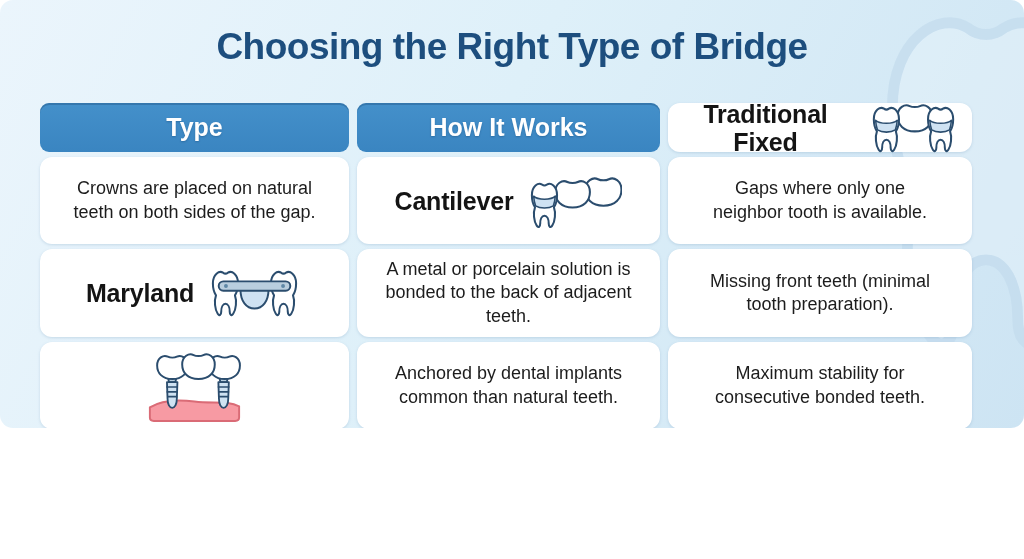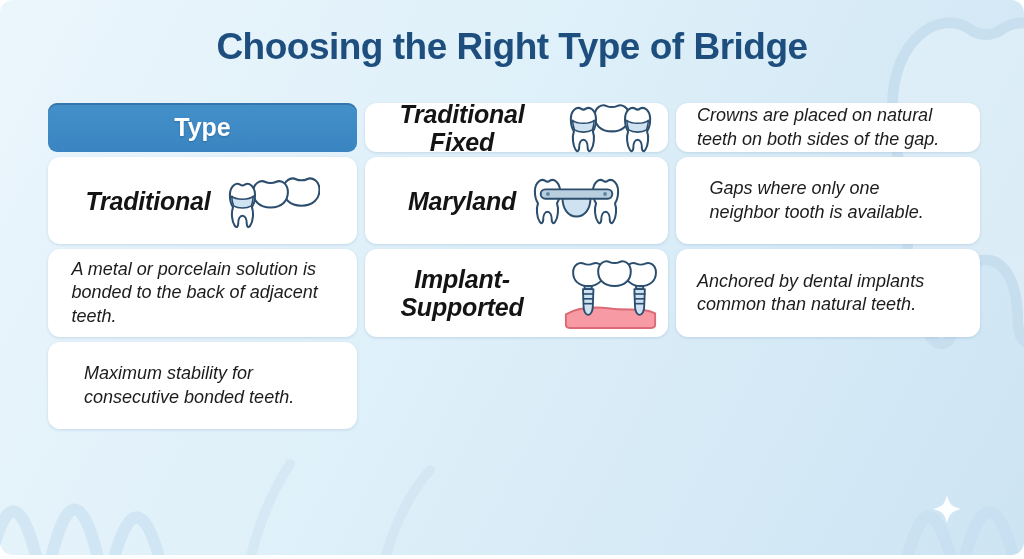"Choosing the Right Type of" .canvas { height: 555px -> 428px }
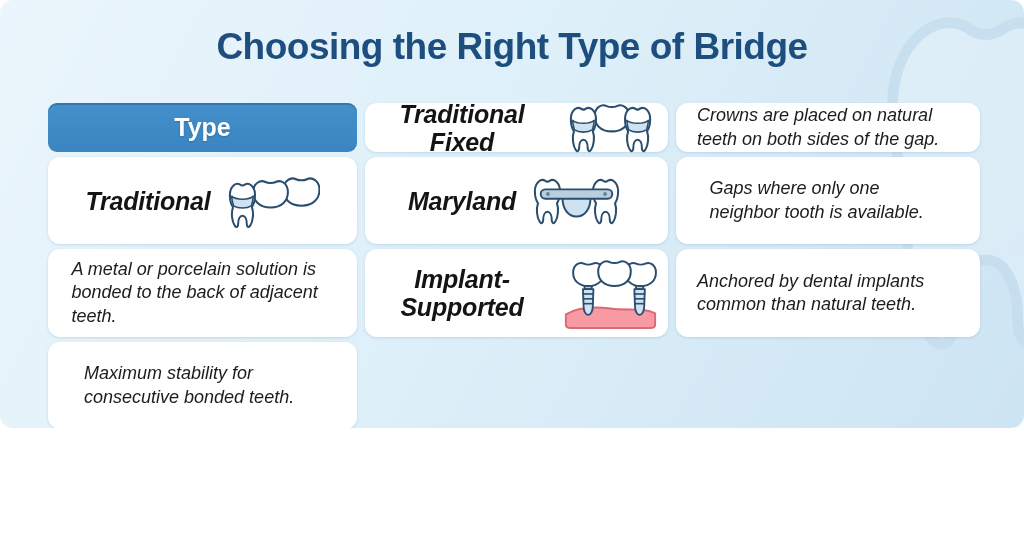"Type" .table { left: 48px -> 40px }
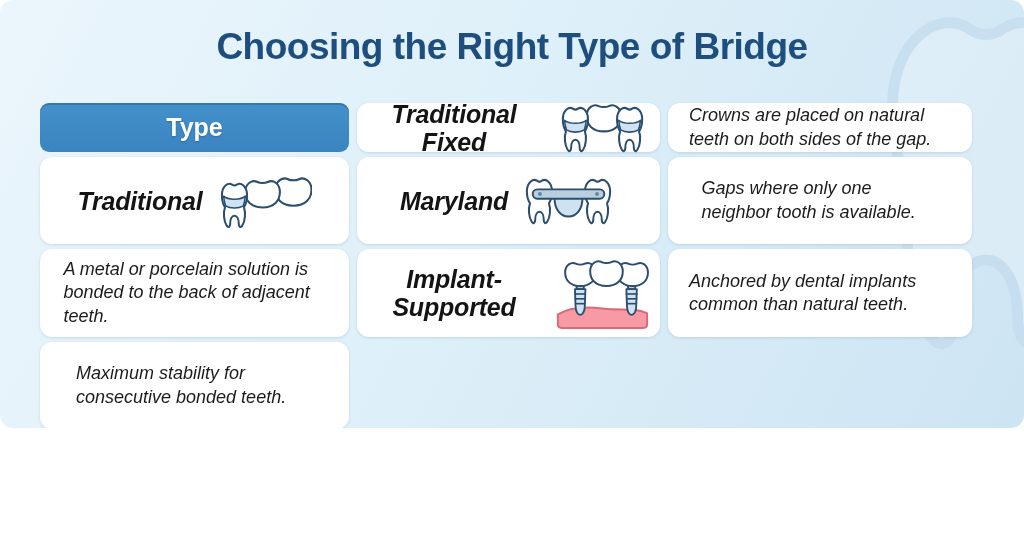"How It Works" div.hcell { html: none -> <div>How It Works</div> }
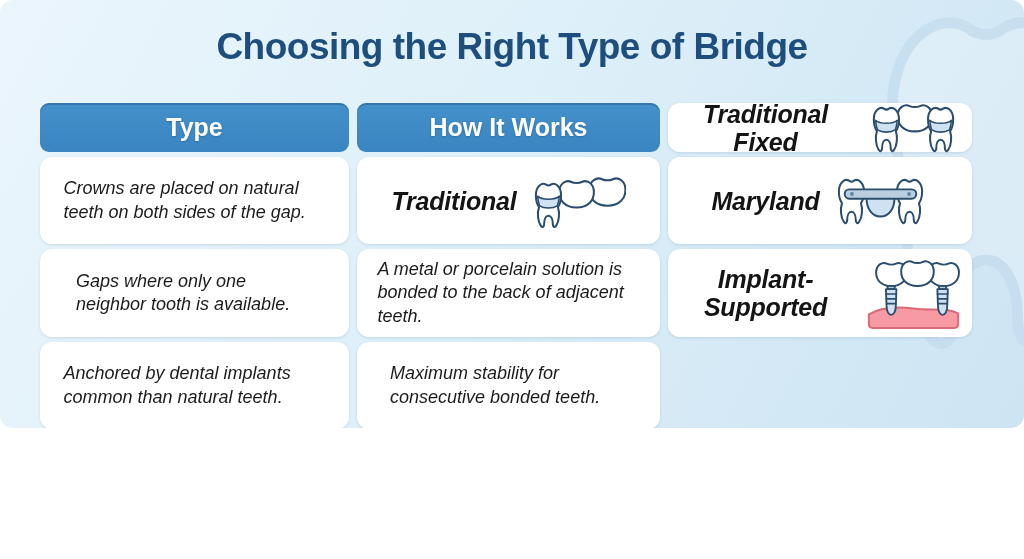"Traditional Fixed" .cell { font-style: italic -> none }
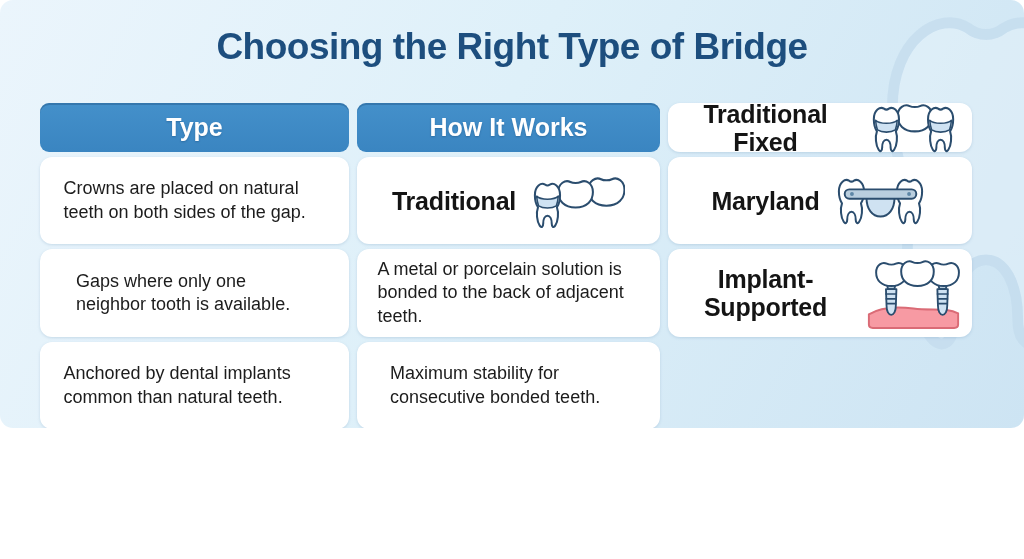"Crowns are placed on natural" .desc { text-align: left -> center }
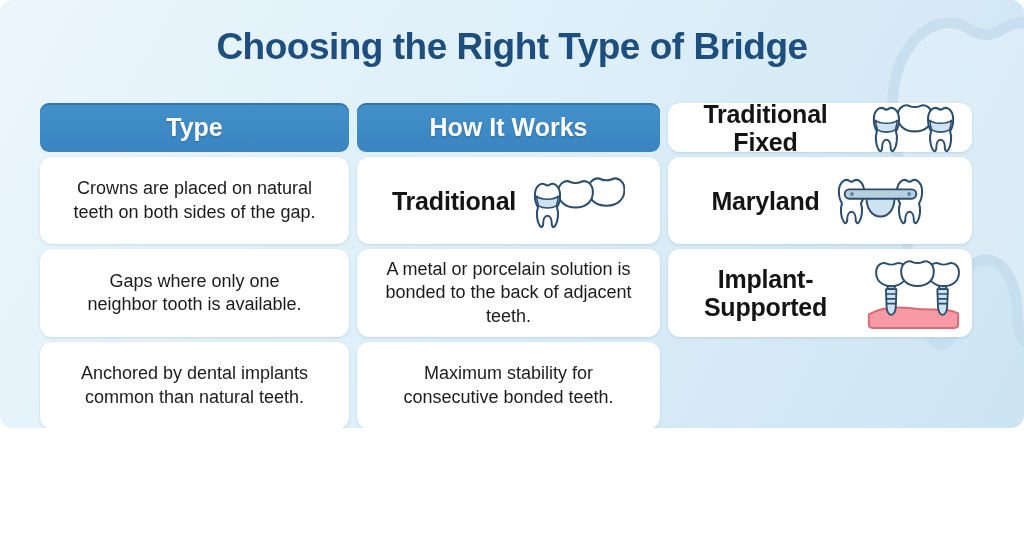"Traditional" div.type-label { text: Traditional -> Cantilever }
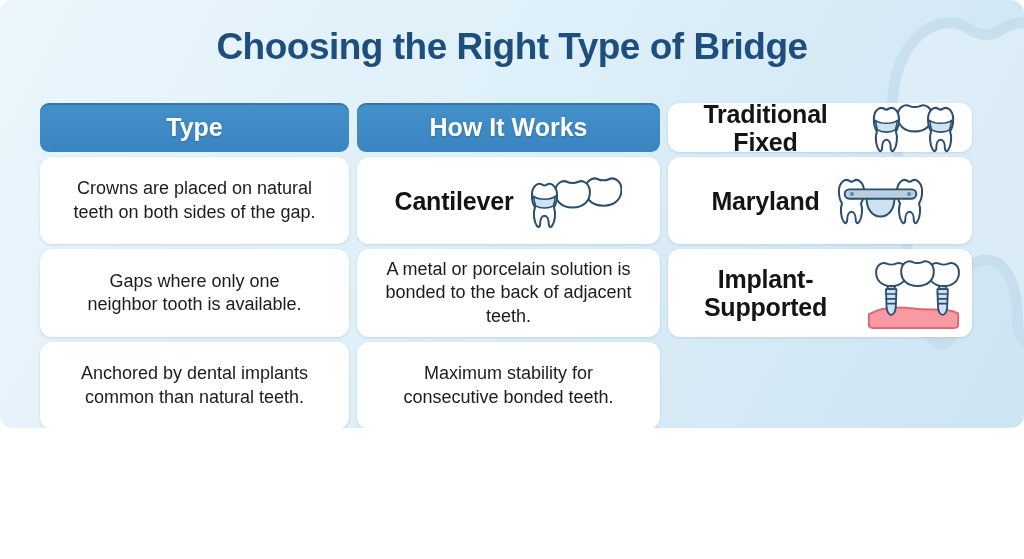"Maryland" div.cell { order: before "Gaps where only one neighbor" -> after "Gaps where only one neighbor" }
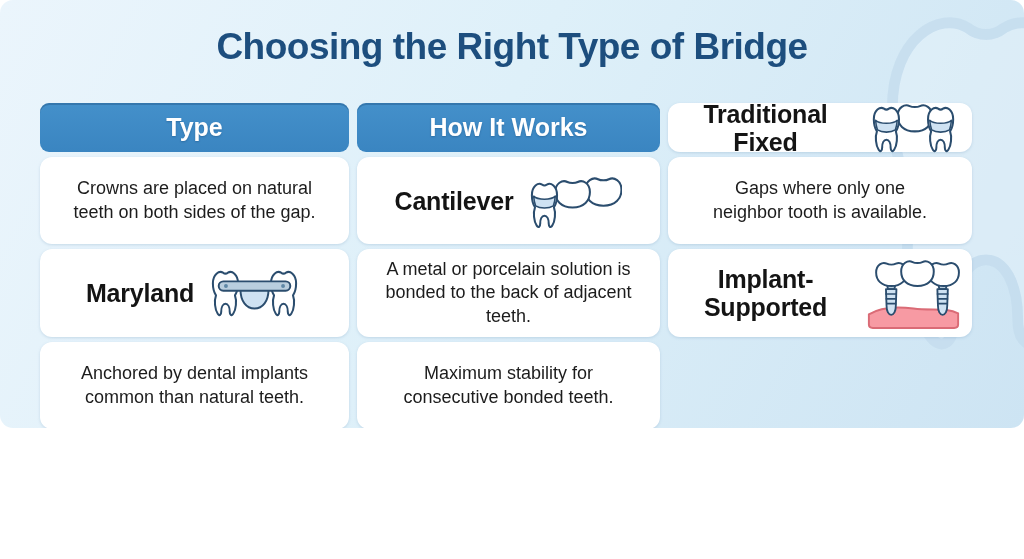"Missing front teeth (minimal tooth" div.cell { html: none -> <div> <p>Missing front teeth (minimal tooth preparation).</p> </div> }
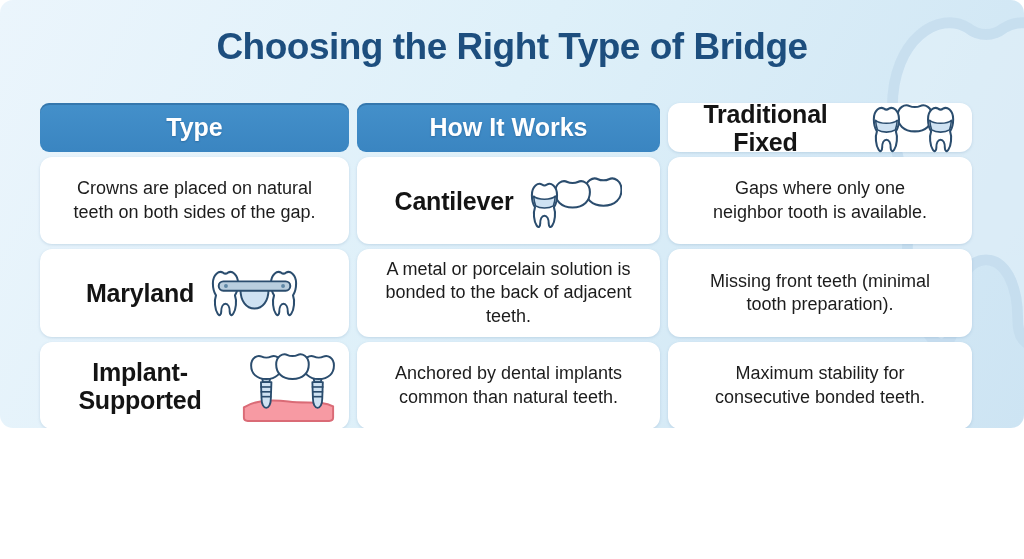"Implant-Supported" div.type-label { html: <div>Implant-Supported</div> -> none }
